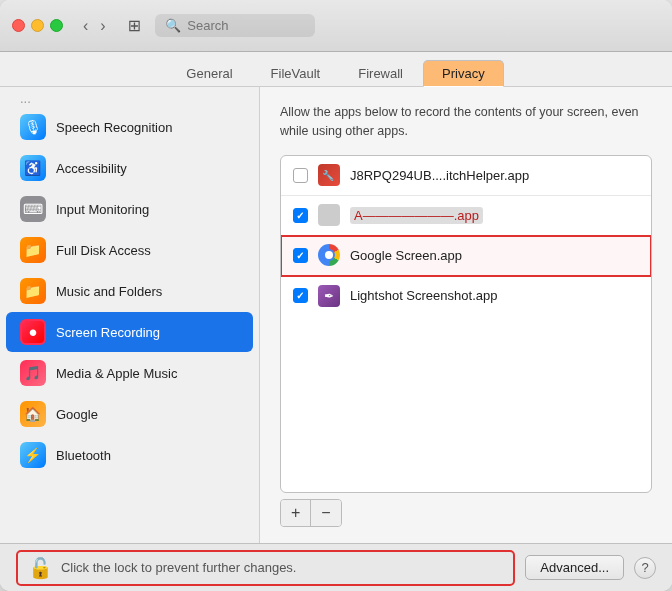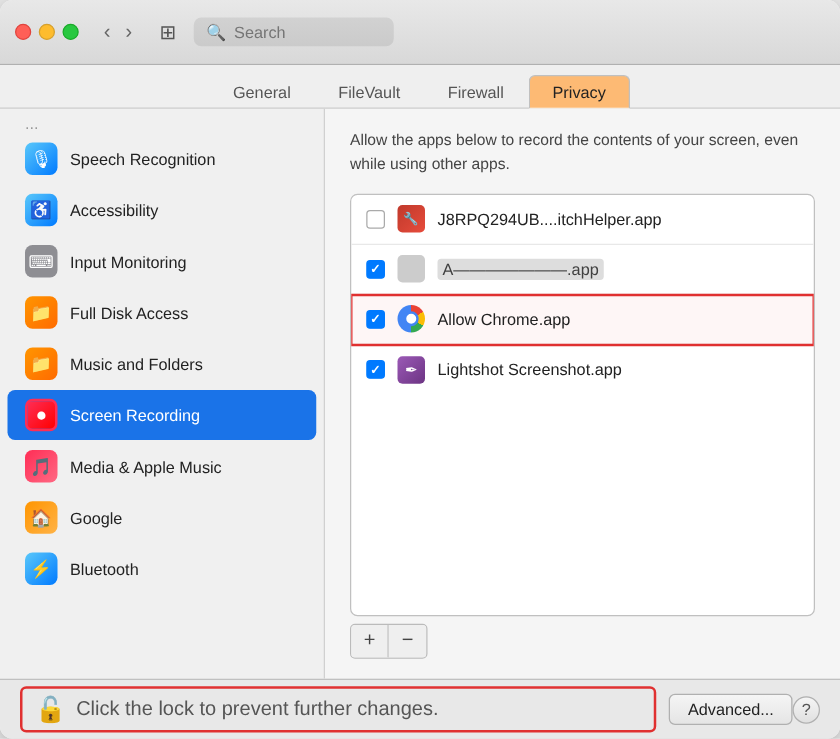"A———————.app" .redacted-text { color: #404040 -> #b91c1c }
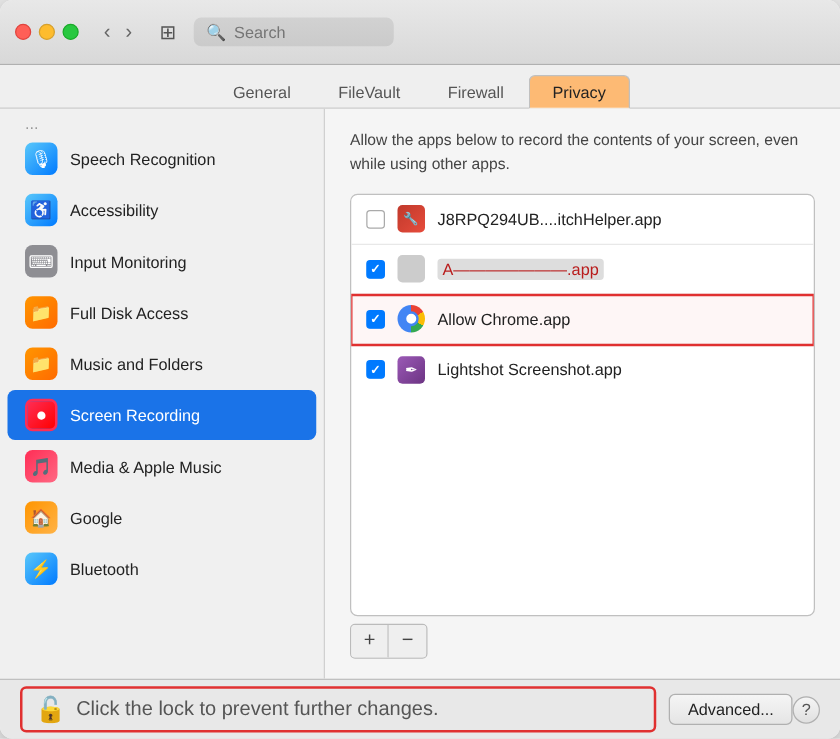"Allow Chrome.app" span.app-name { text: Allow Chrome.app -> Google Screen.app }
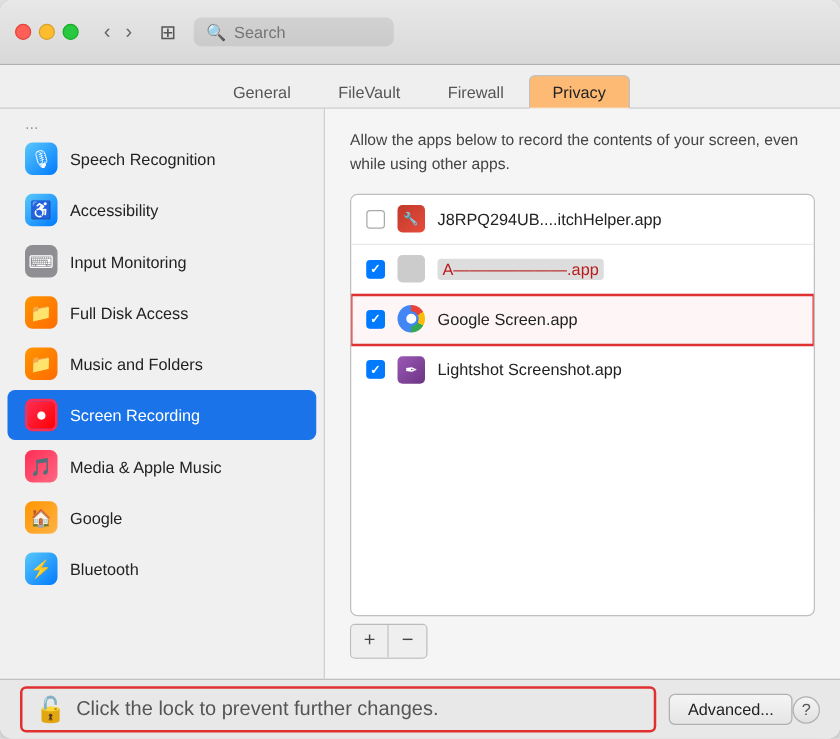"Click the lock to prevent" .lock-text { font-size: 16px -> 13px }
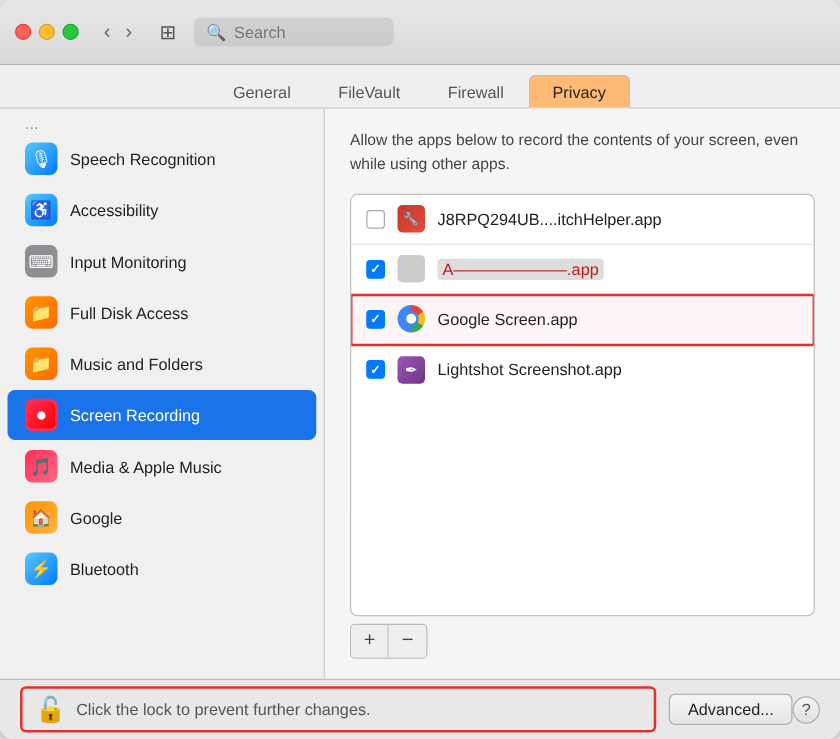"Advanced..." .bottom-buttons { gap: none -> 10px }
